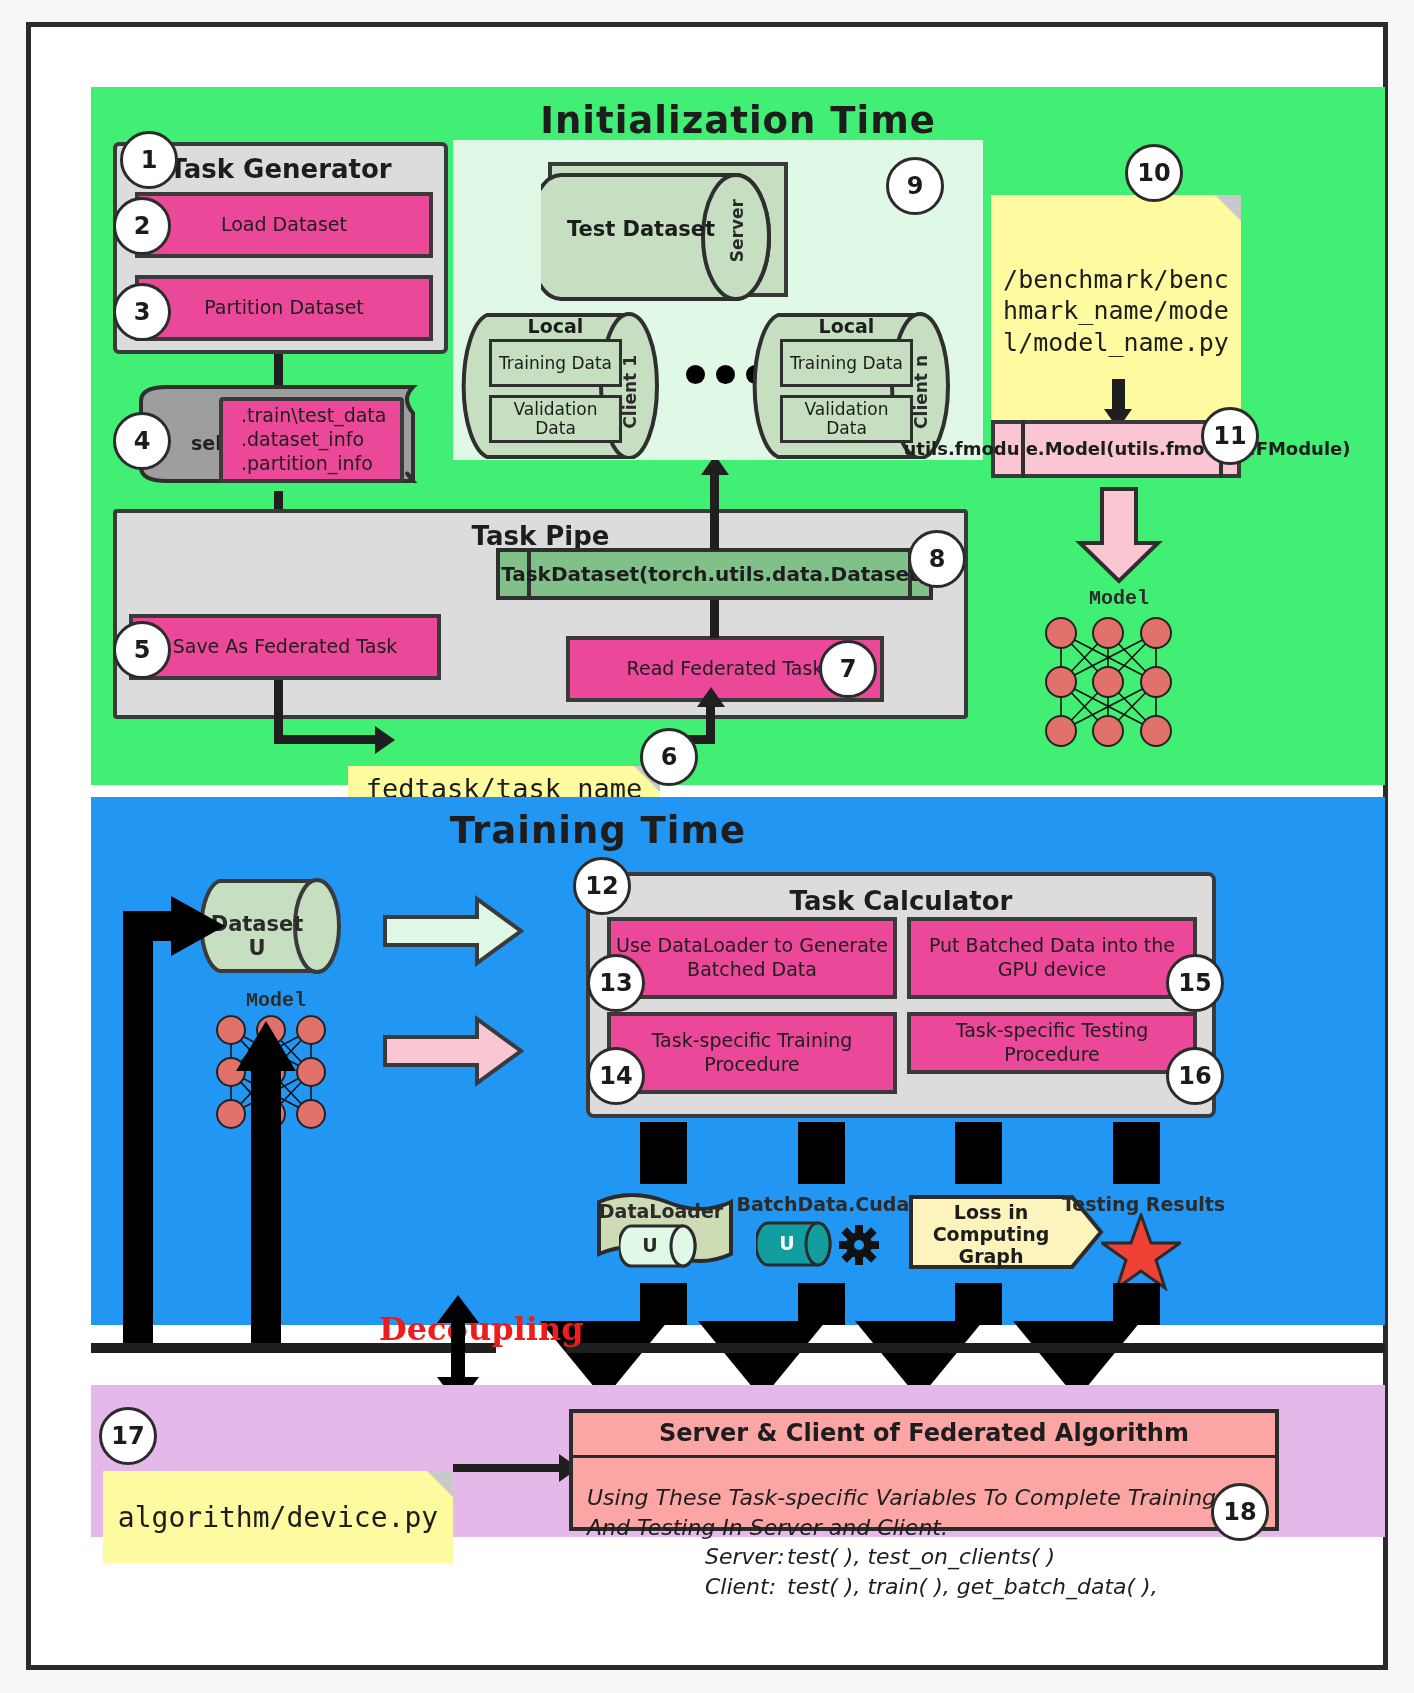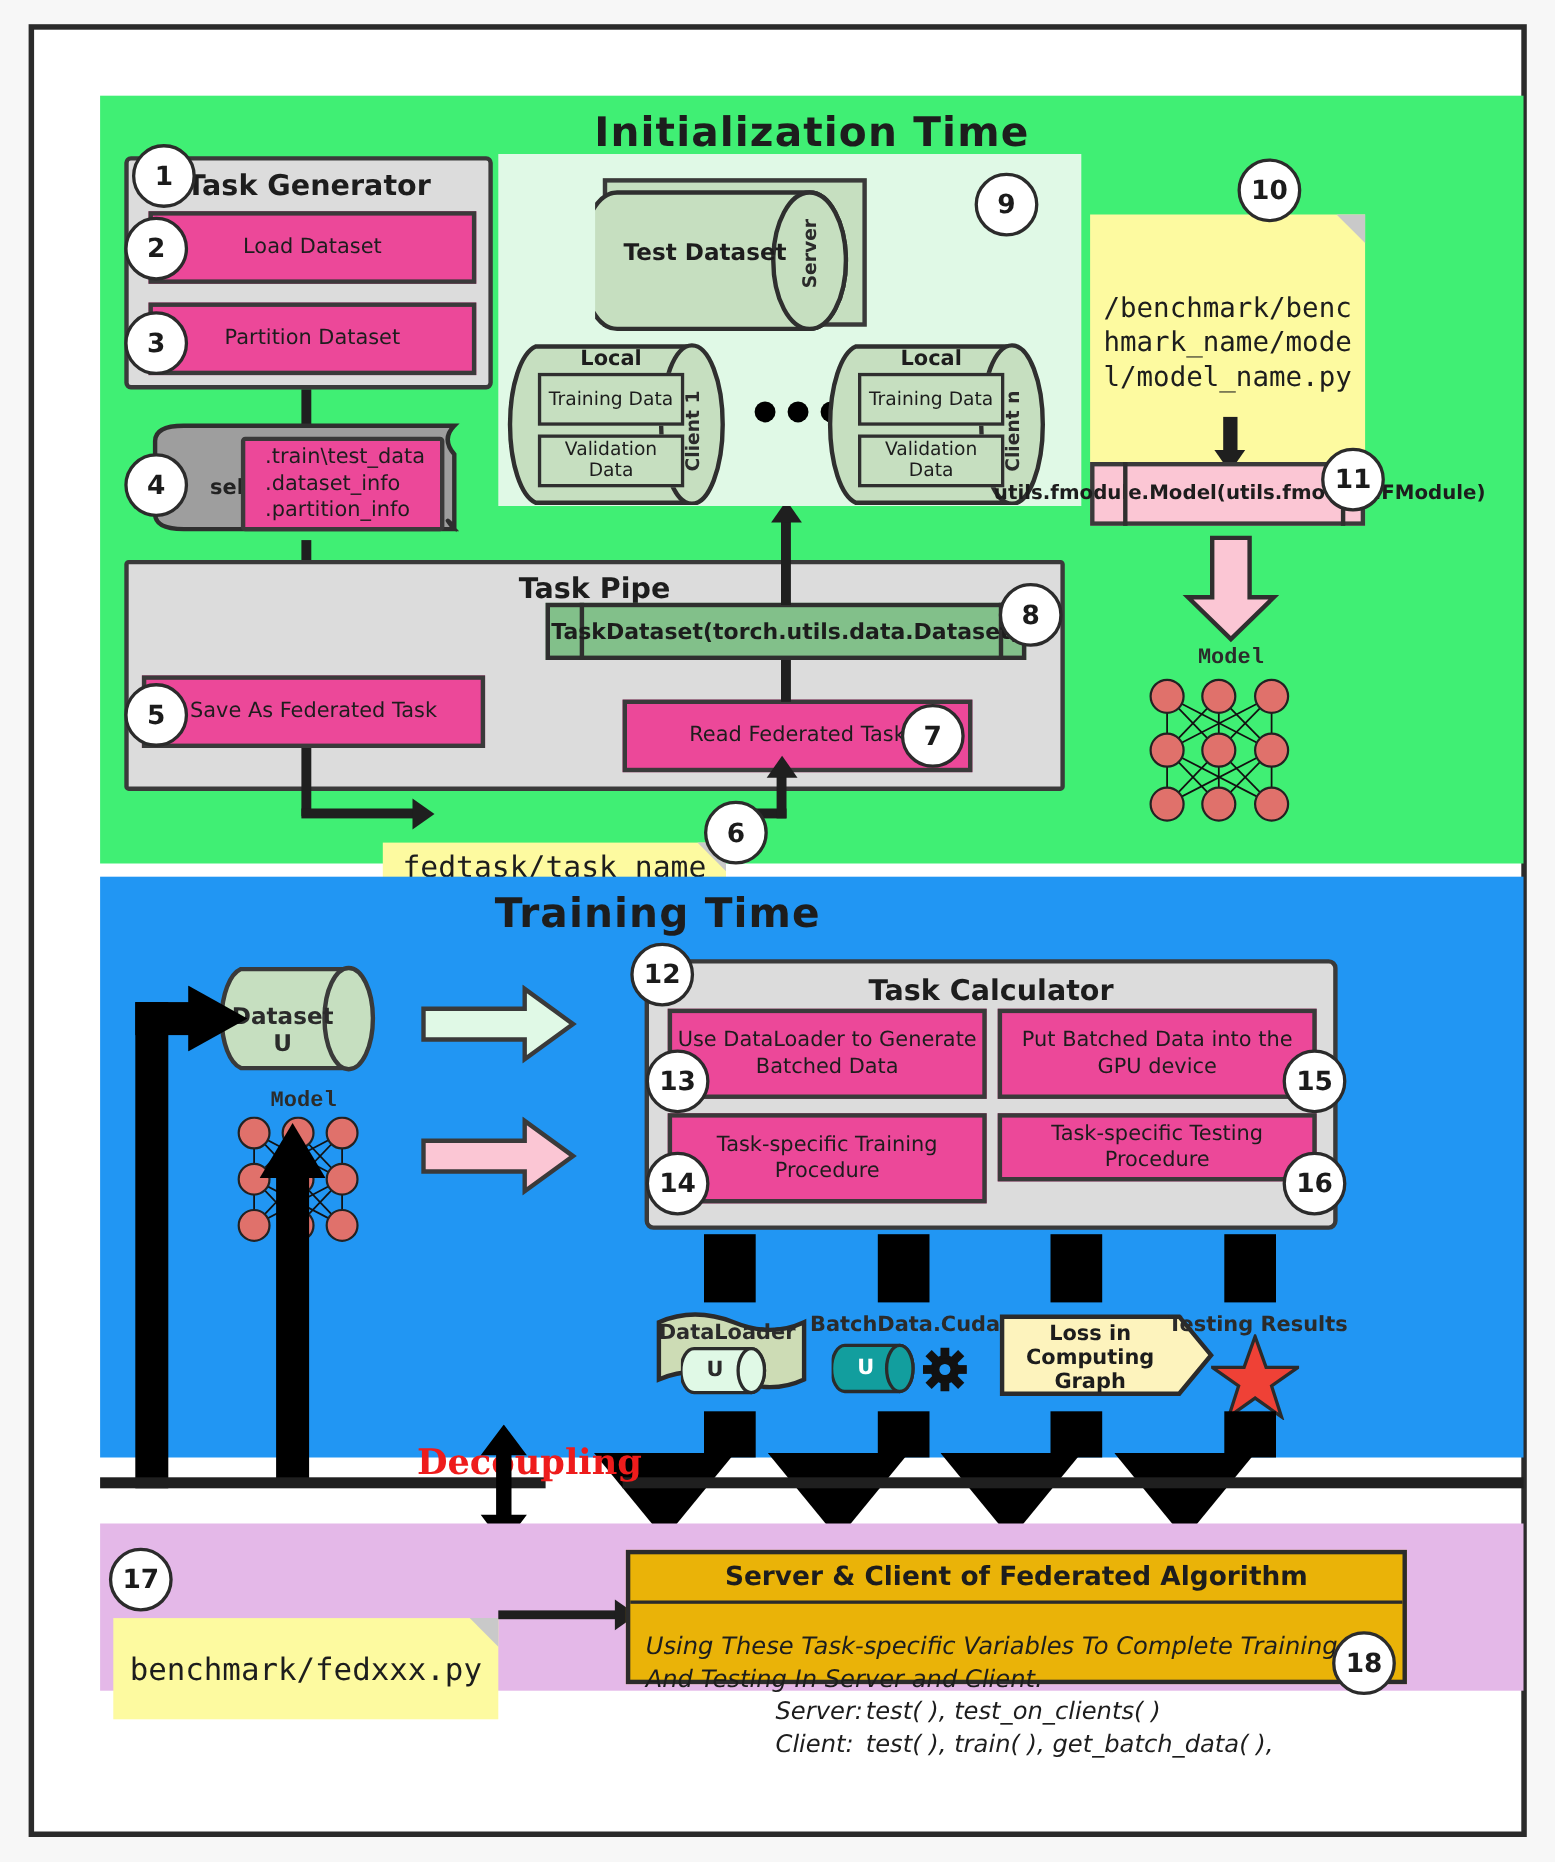"Server & Client of Federated" .algo-panel { background: #eab308 -> #fca5a5 }
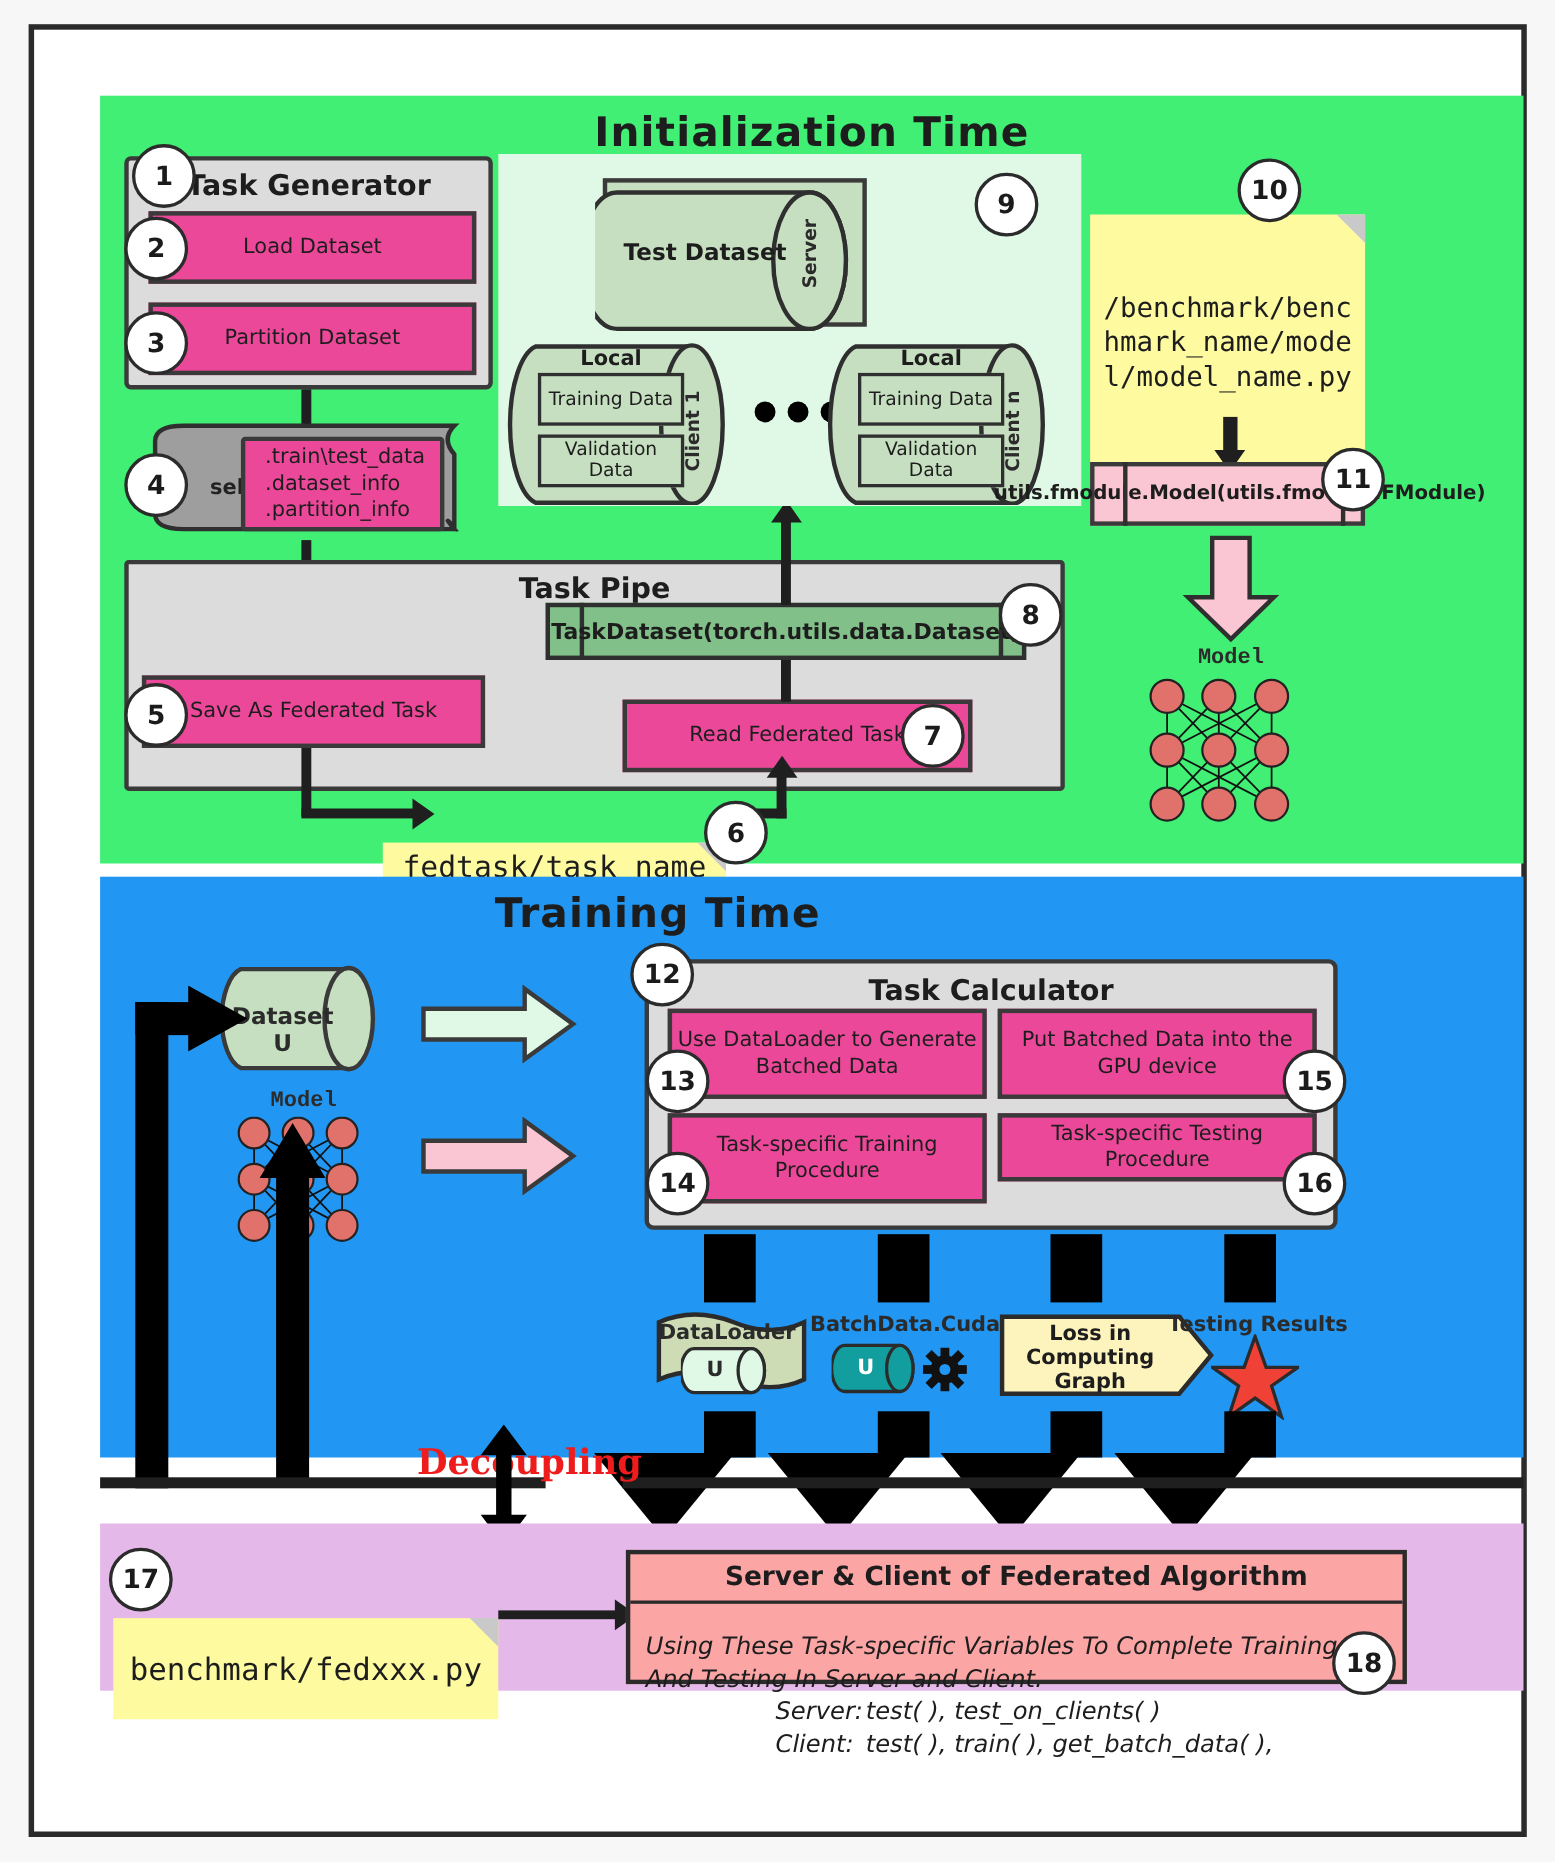"benchmark/fedxxx.py" span { text: benchmark/fedxxx.py -> algorithm/device.py }
